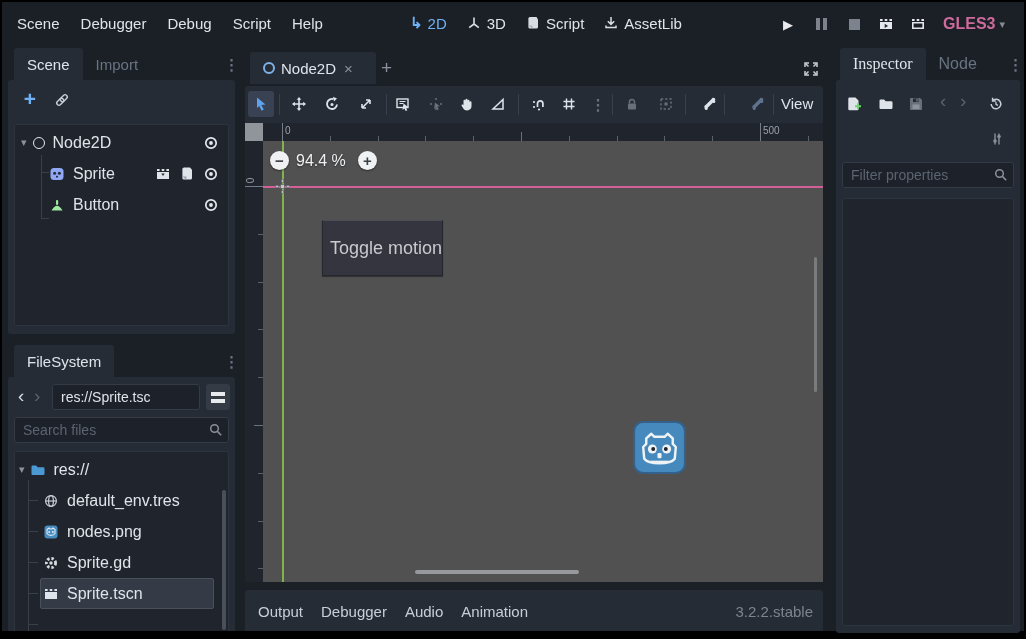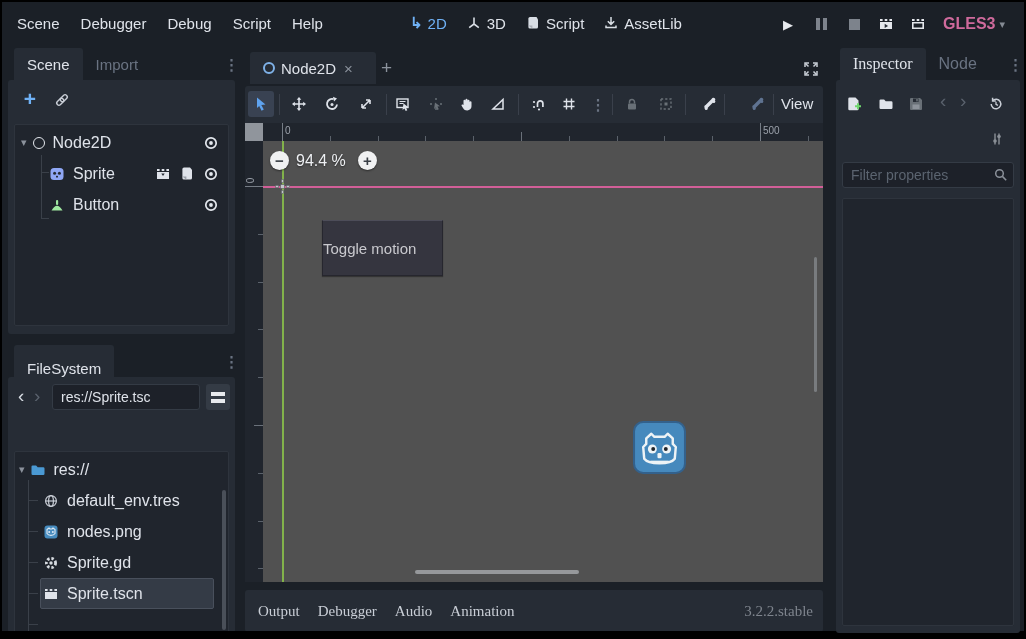"Toggle motion" .gamebtn { font-size: 15px -> 18px; justify-content: flex-start -> flex-end }
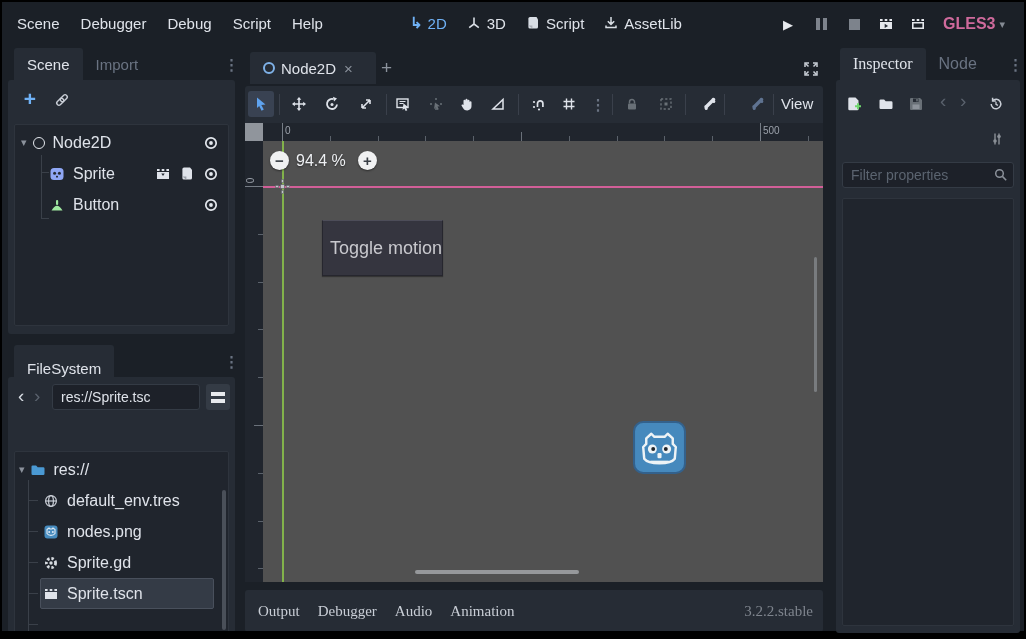"FileSystem" div.abs { align-items: flex-end -> none }
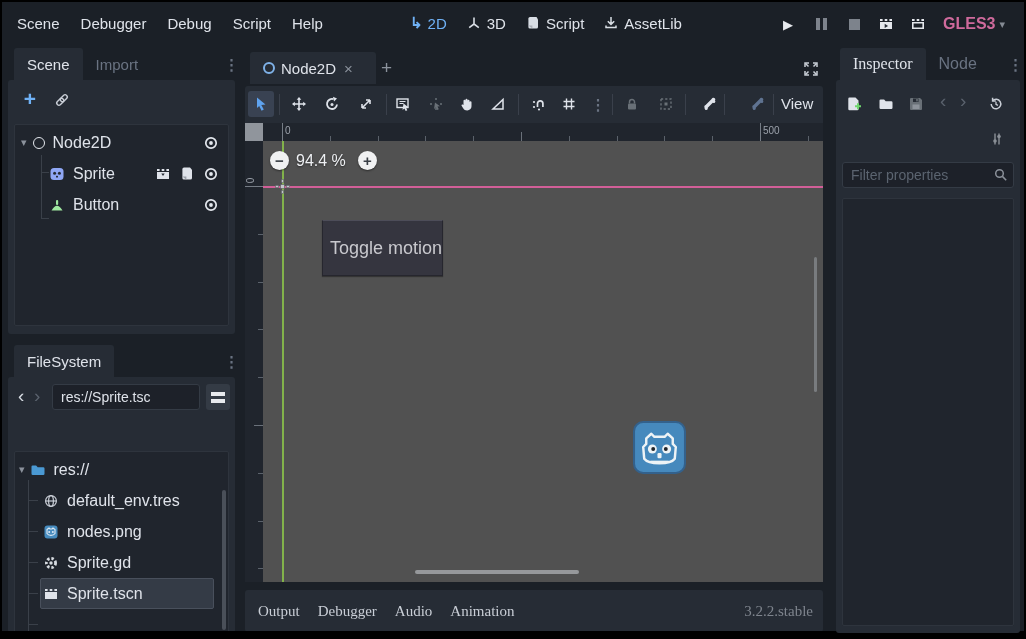"Search files" div.inputwrap { html: none -> <div> <input> <svg> <circle></circle> <path></path> </svg> </div> }
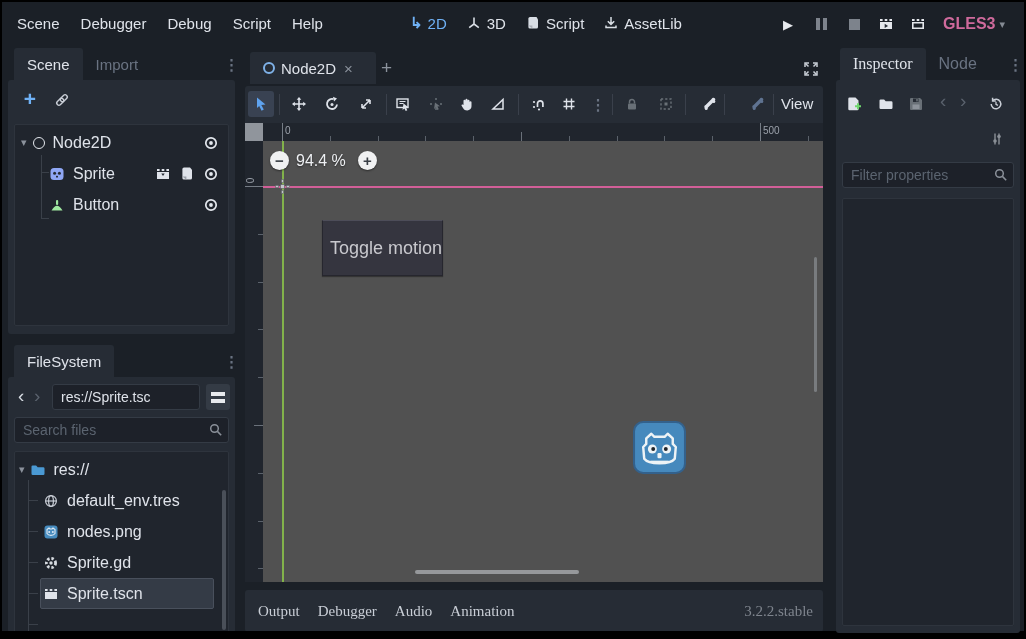"Output" .bottombar .txt { font-family: Liberation Serif, serif -> none }
